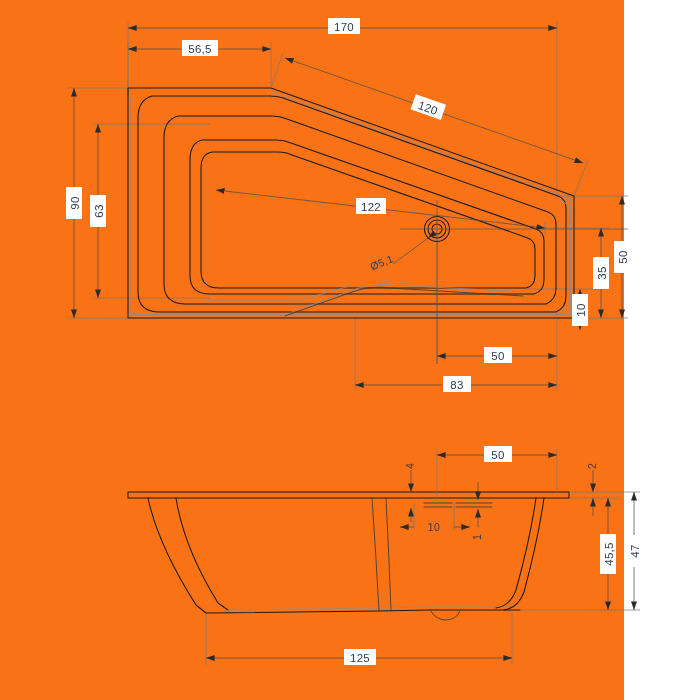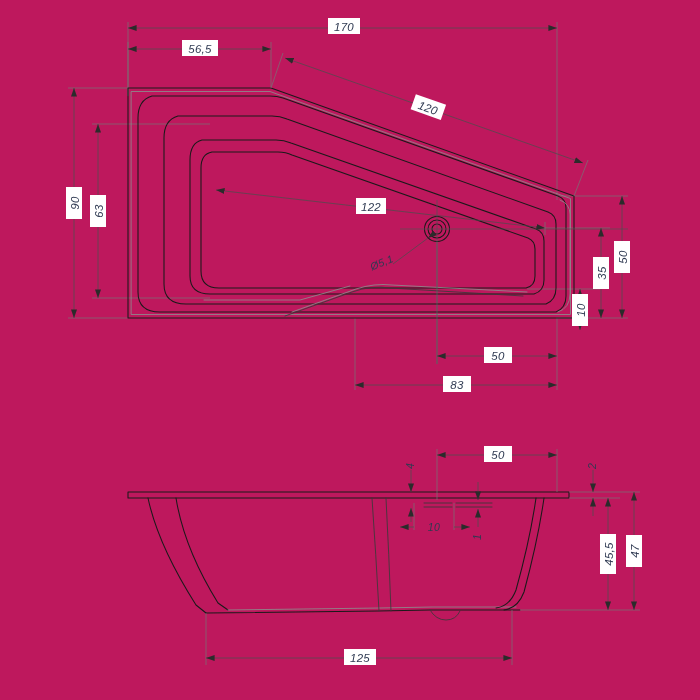"170" #drawing-root { background: #be185d -> #f97316; font-style: italic -> none; width: 700px -> 624px }
